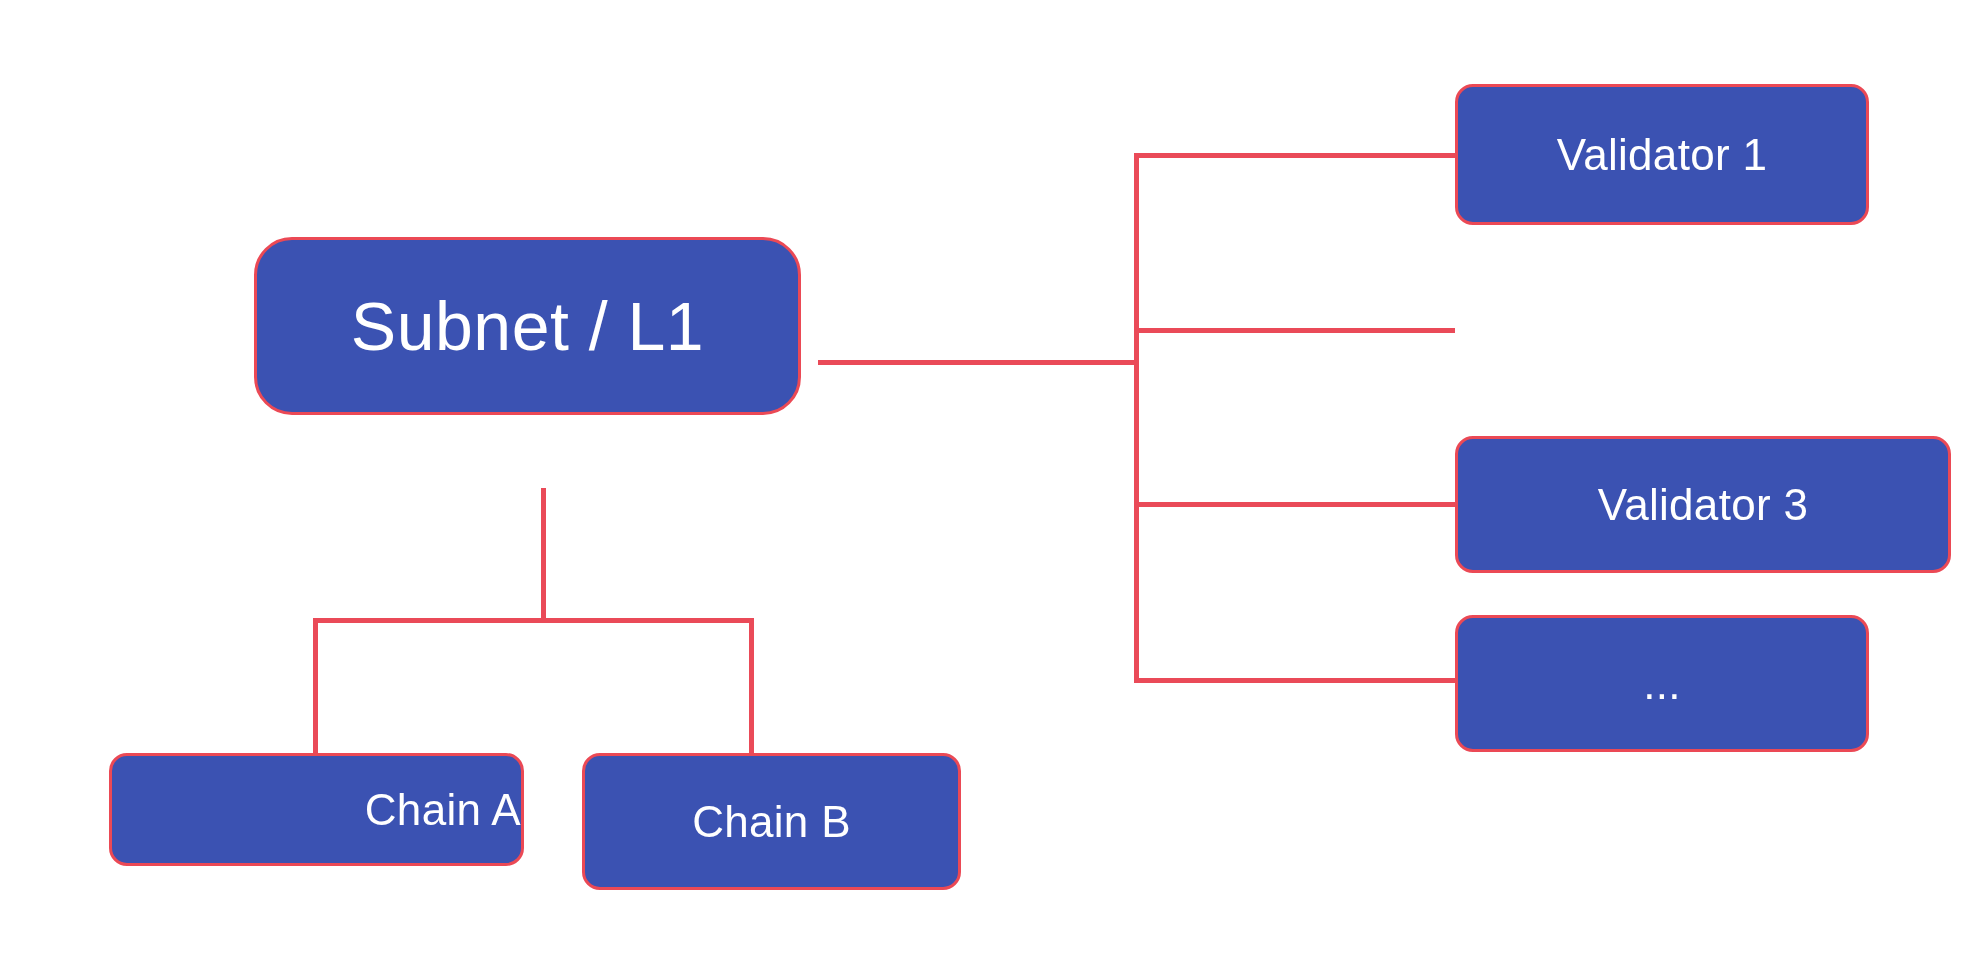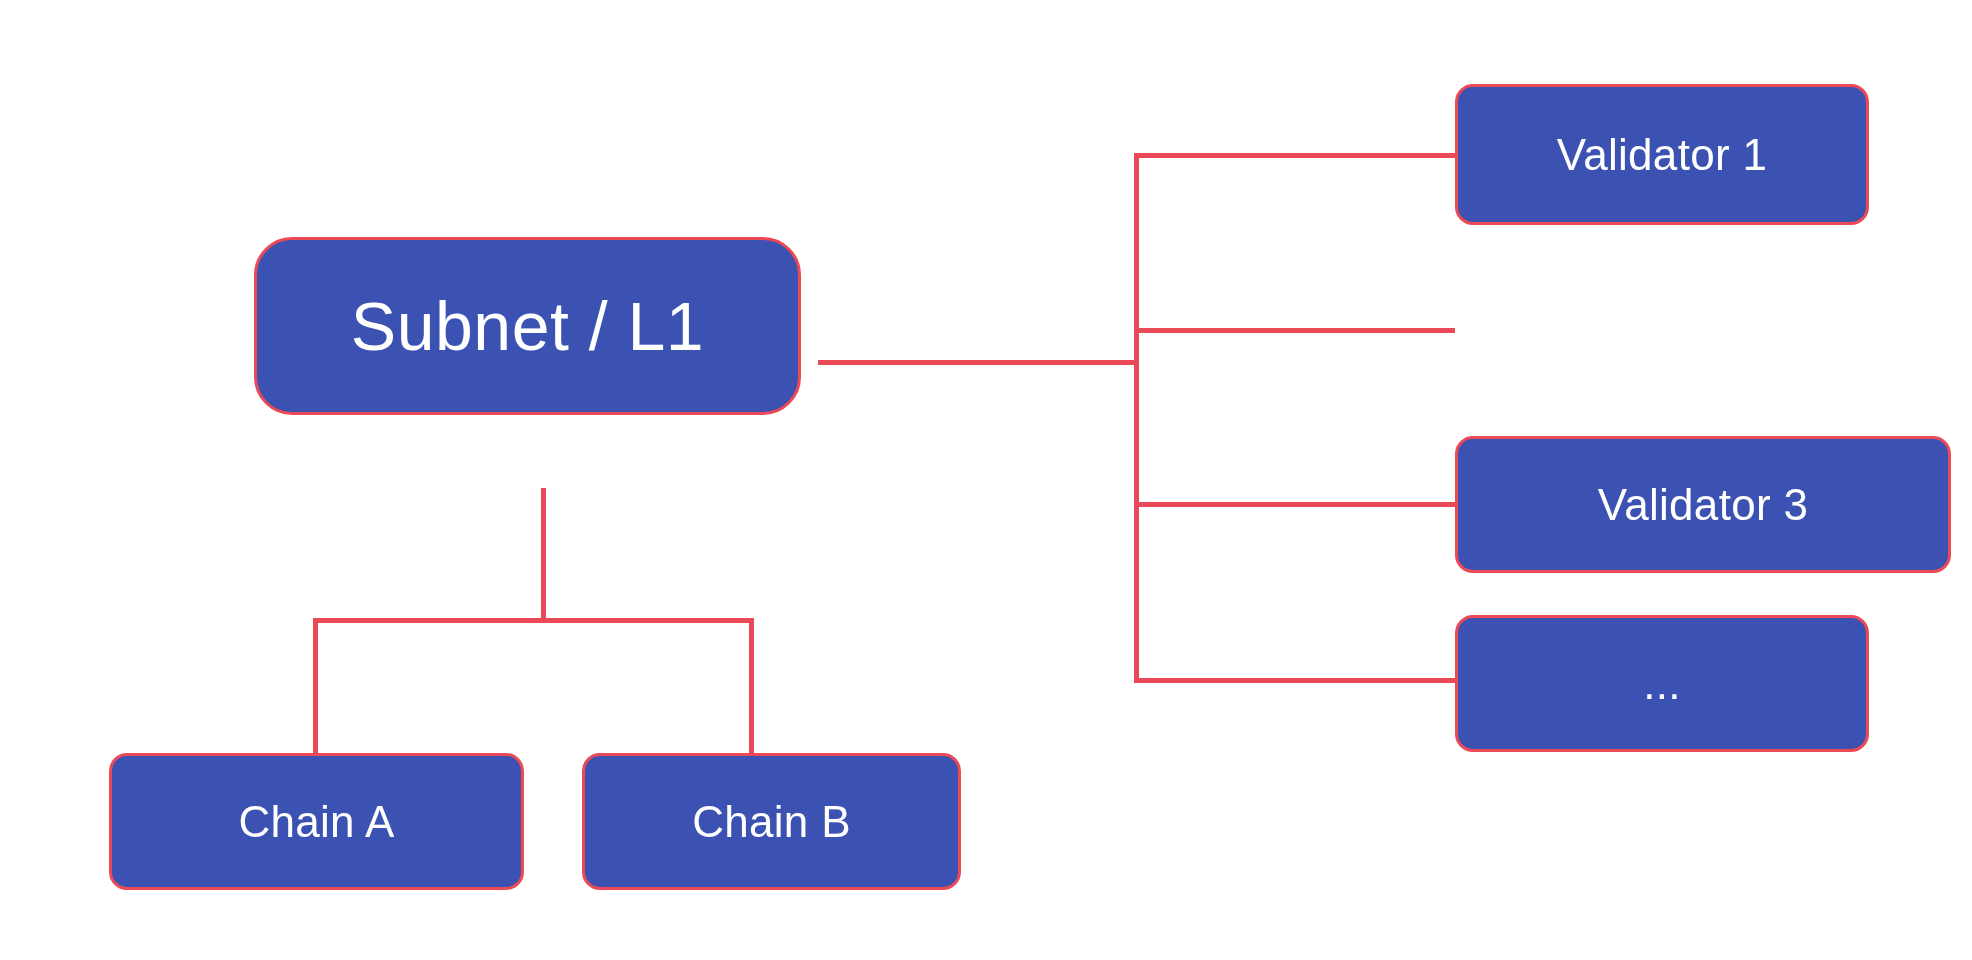"Chain A" .n-chain-a { height: 137px -> 113px; justify-content: none -> flex-end }
